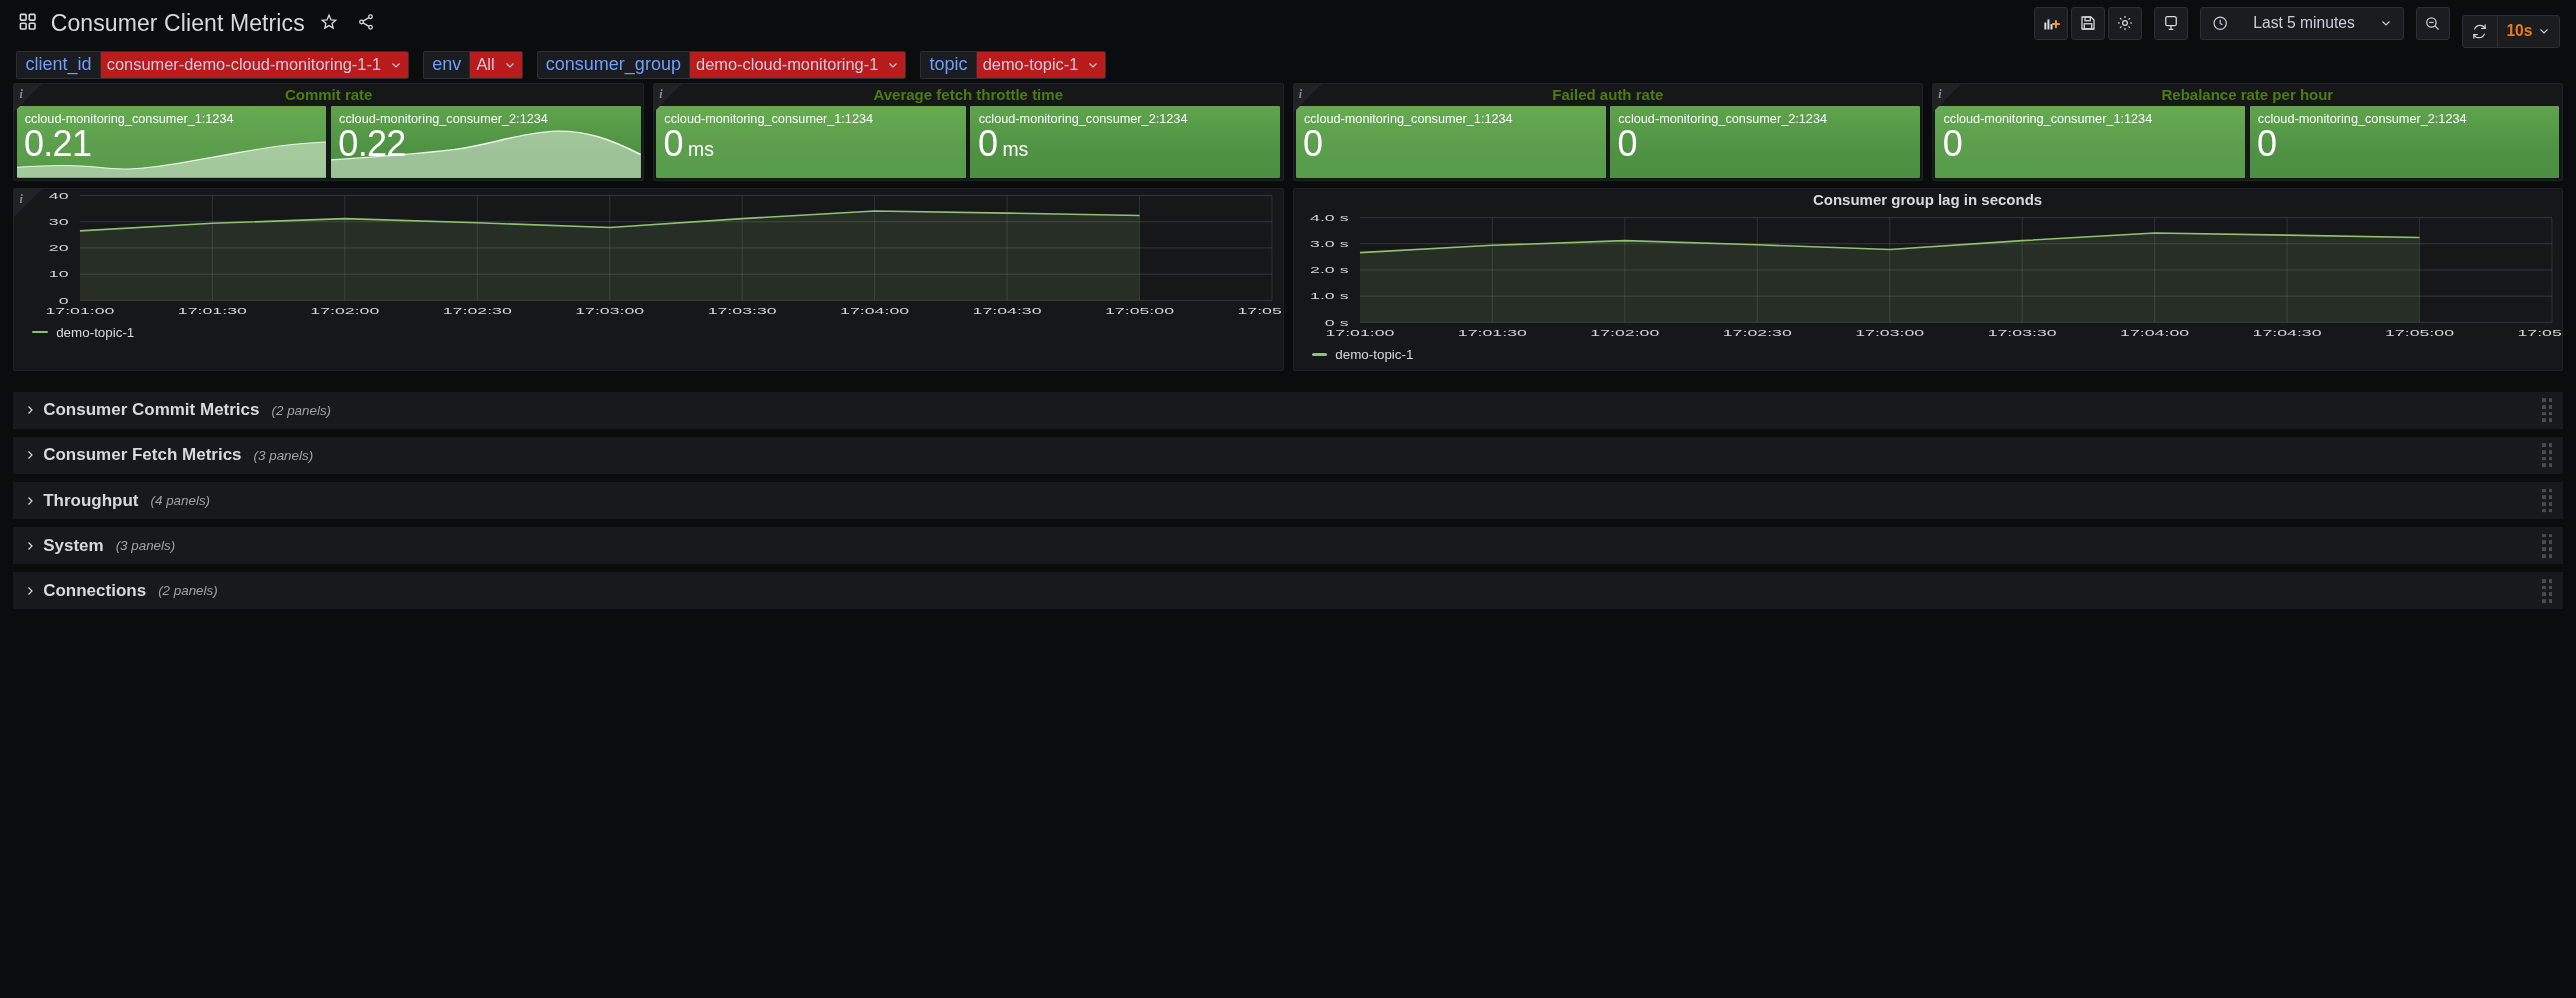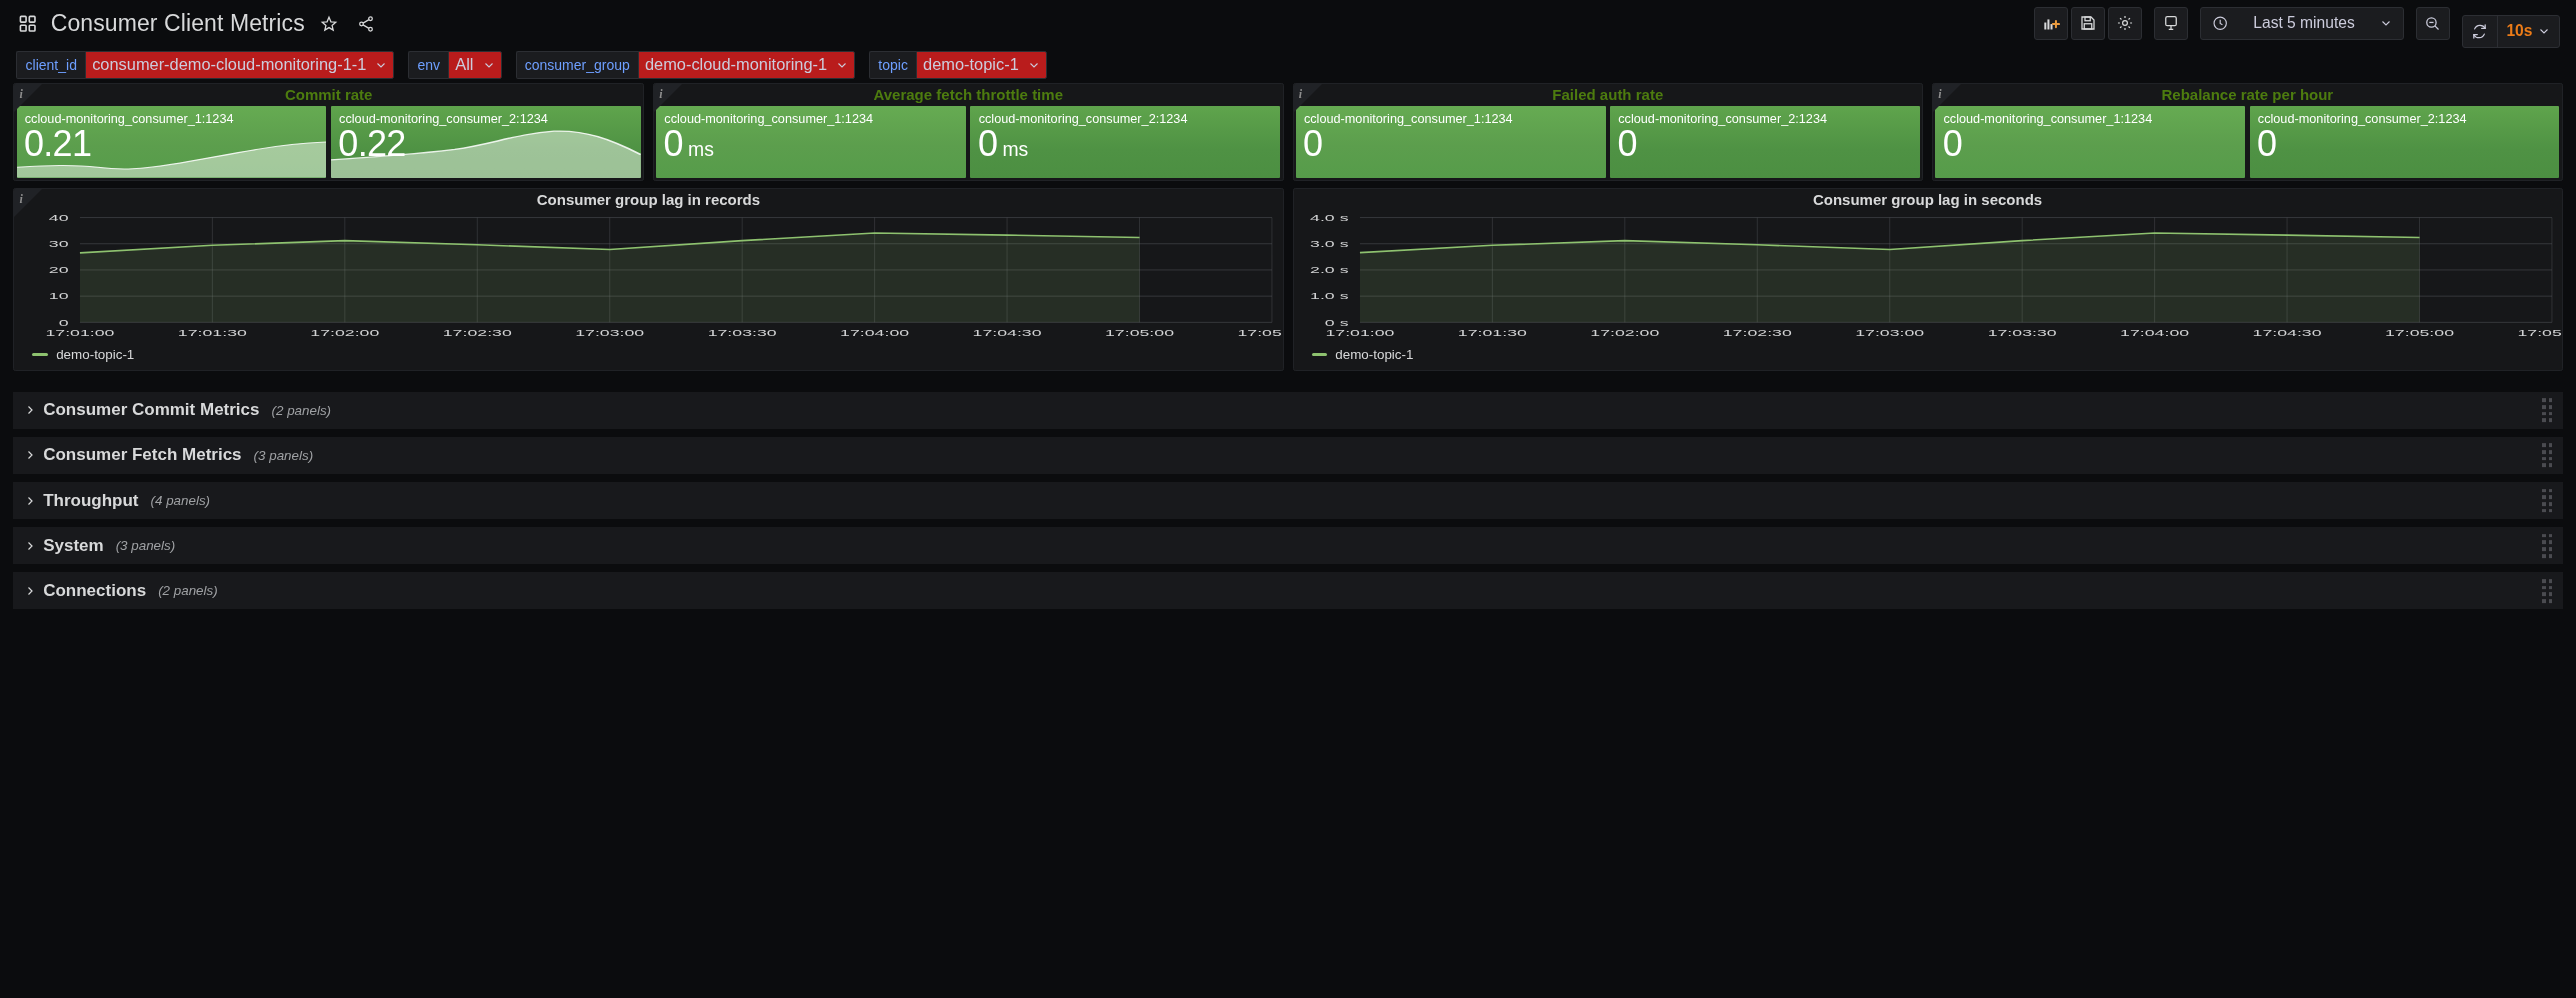"Consumer Client Metrics" .nav-left { align-items: flex-end -> flex-start }
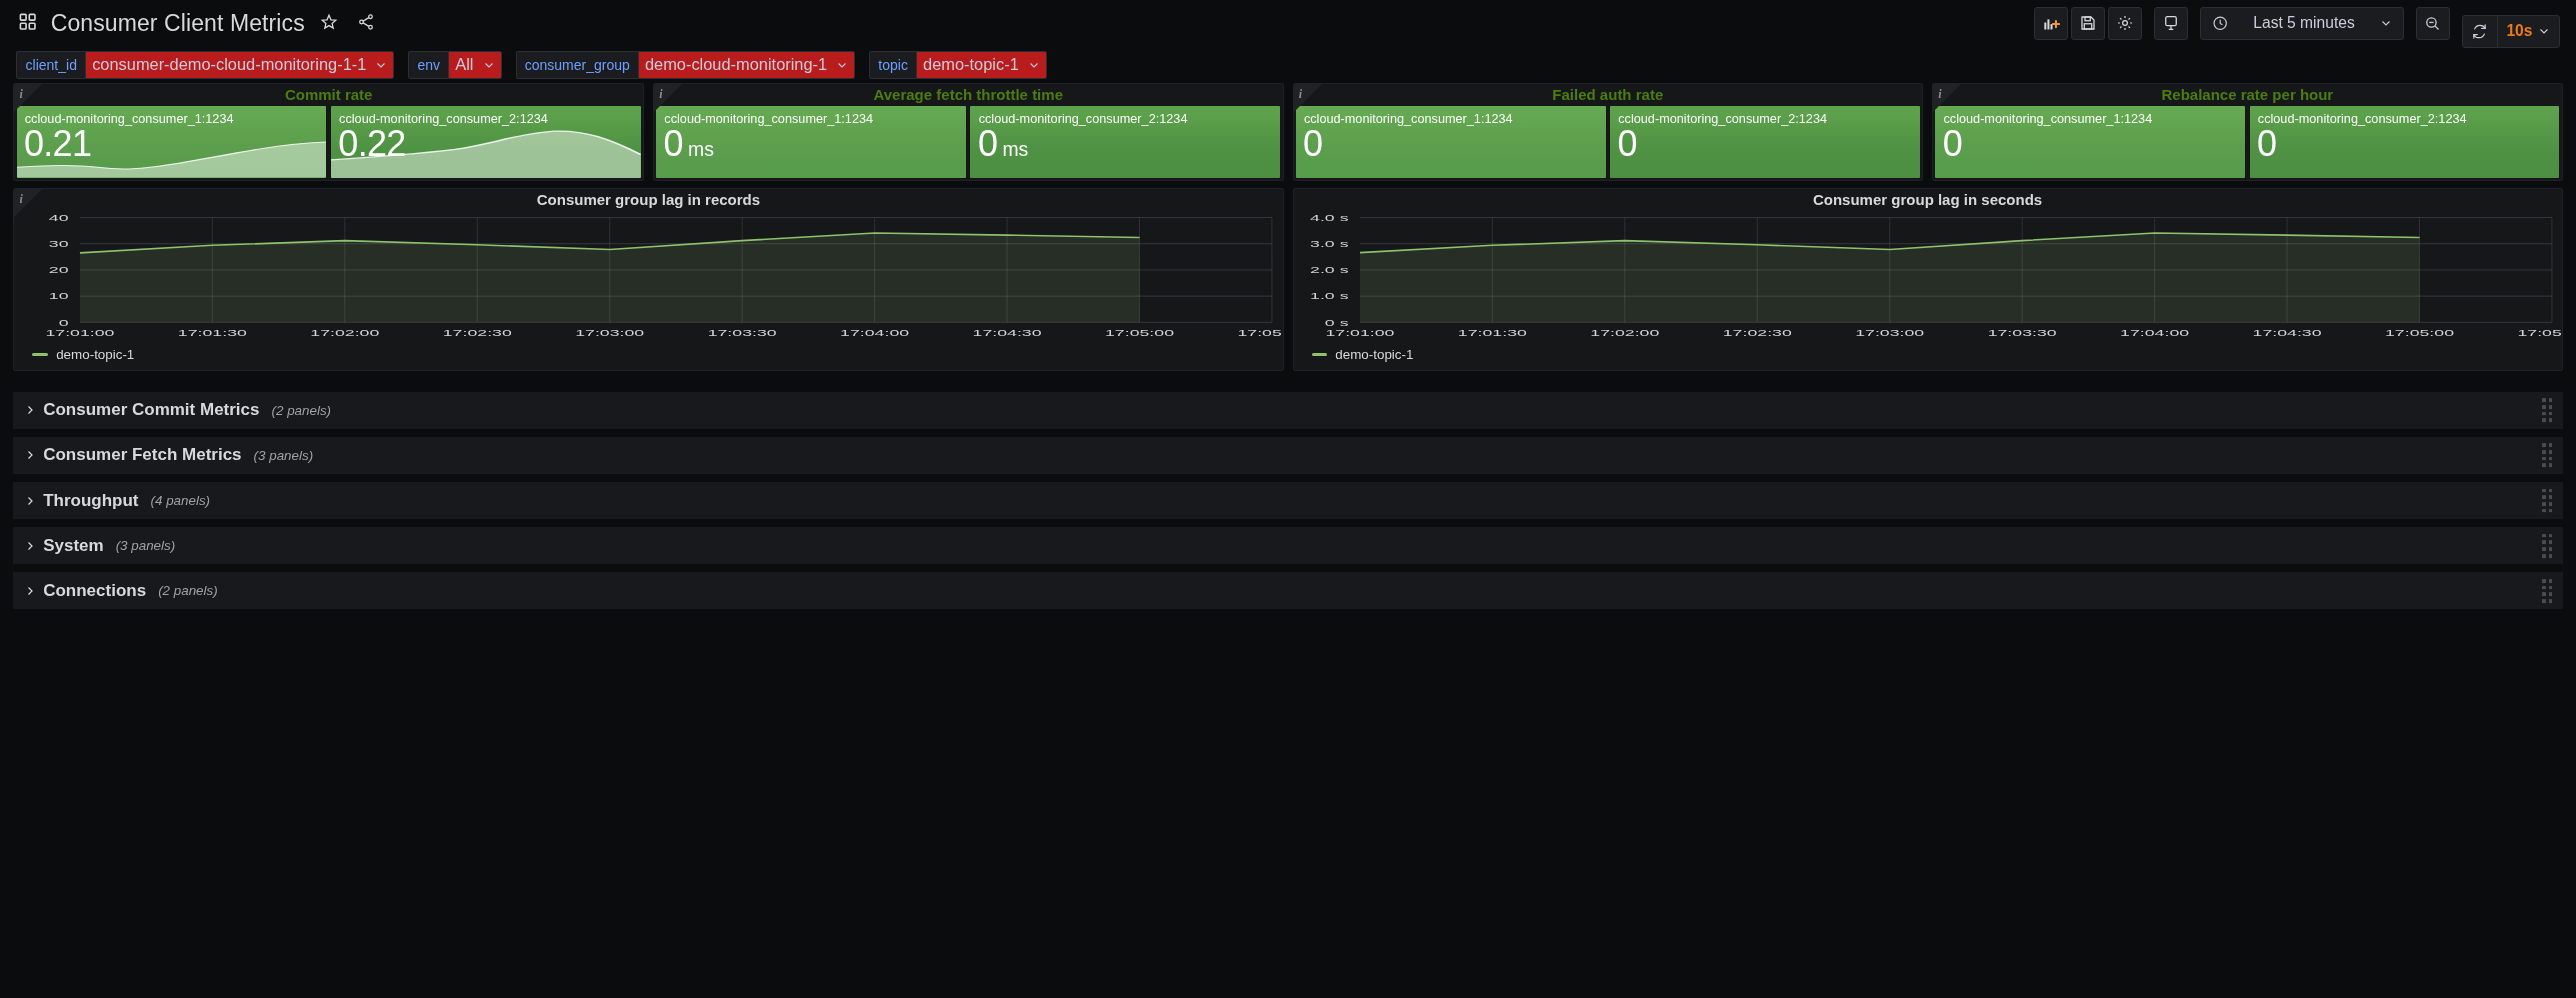"client_id" .var-label { font-size: 14px -> 18px }
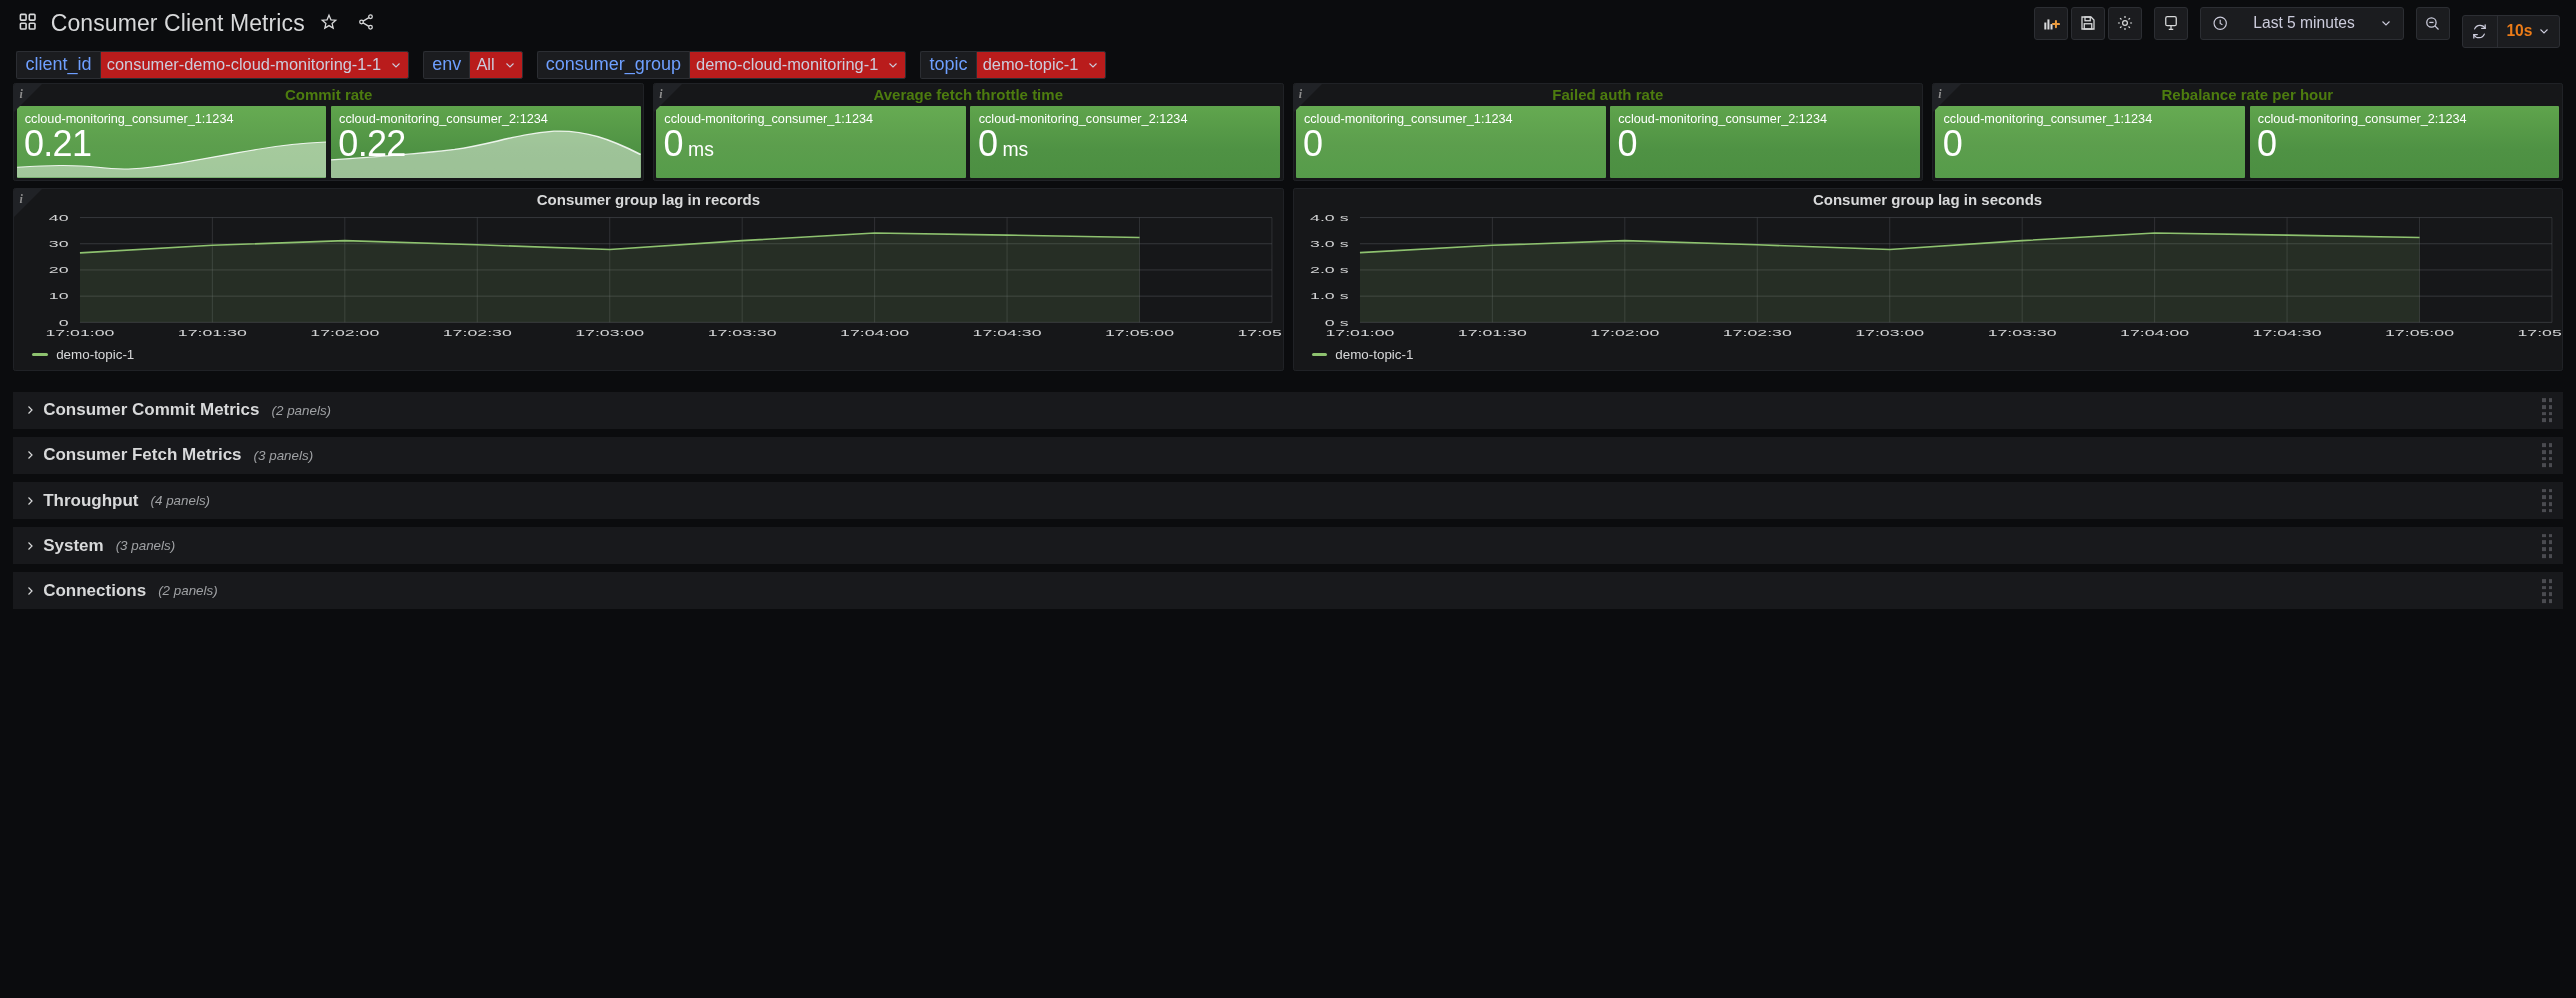"Consumer group lag in records" div.graph-title { html: <div>Consumer group lag in records</div> -> none }
